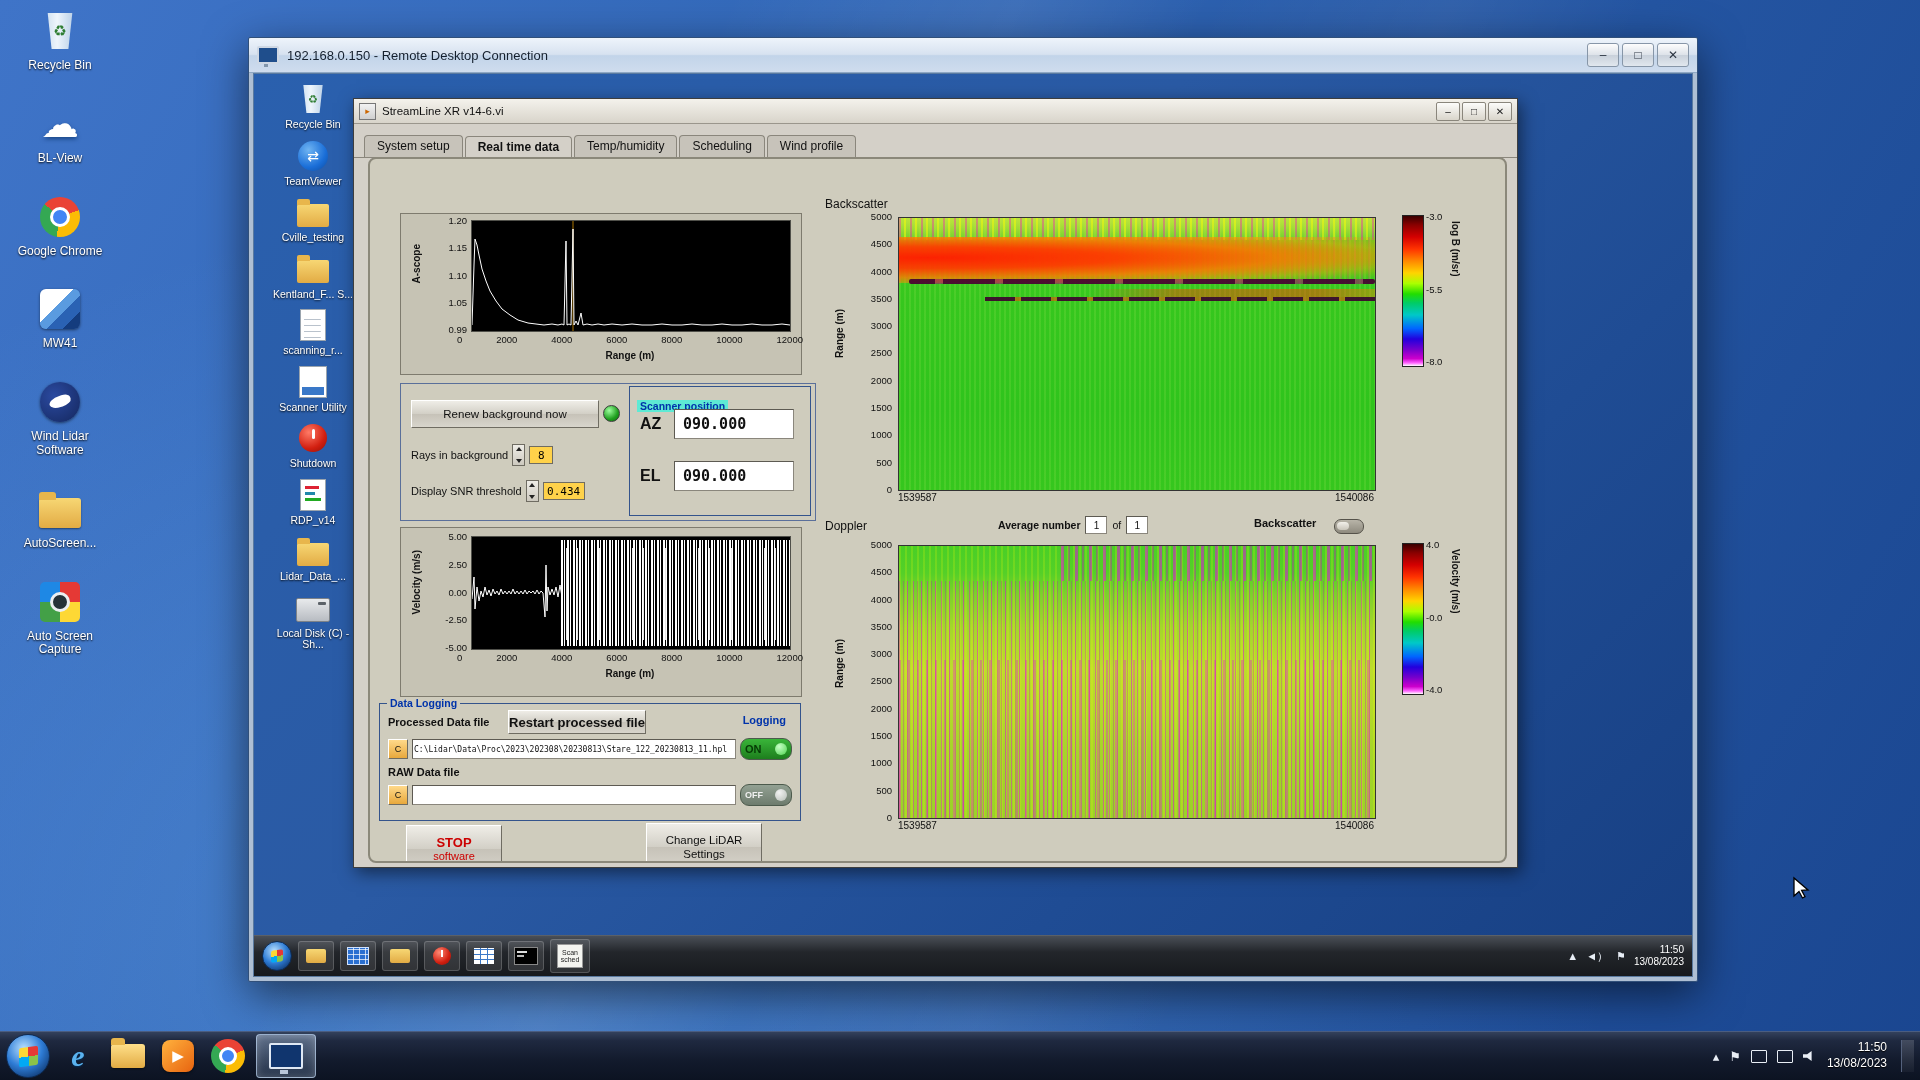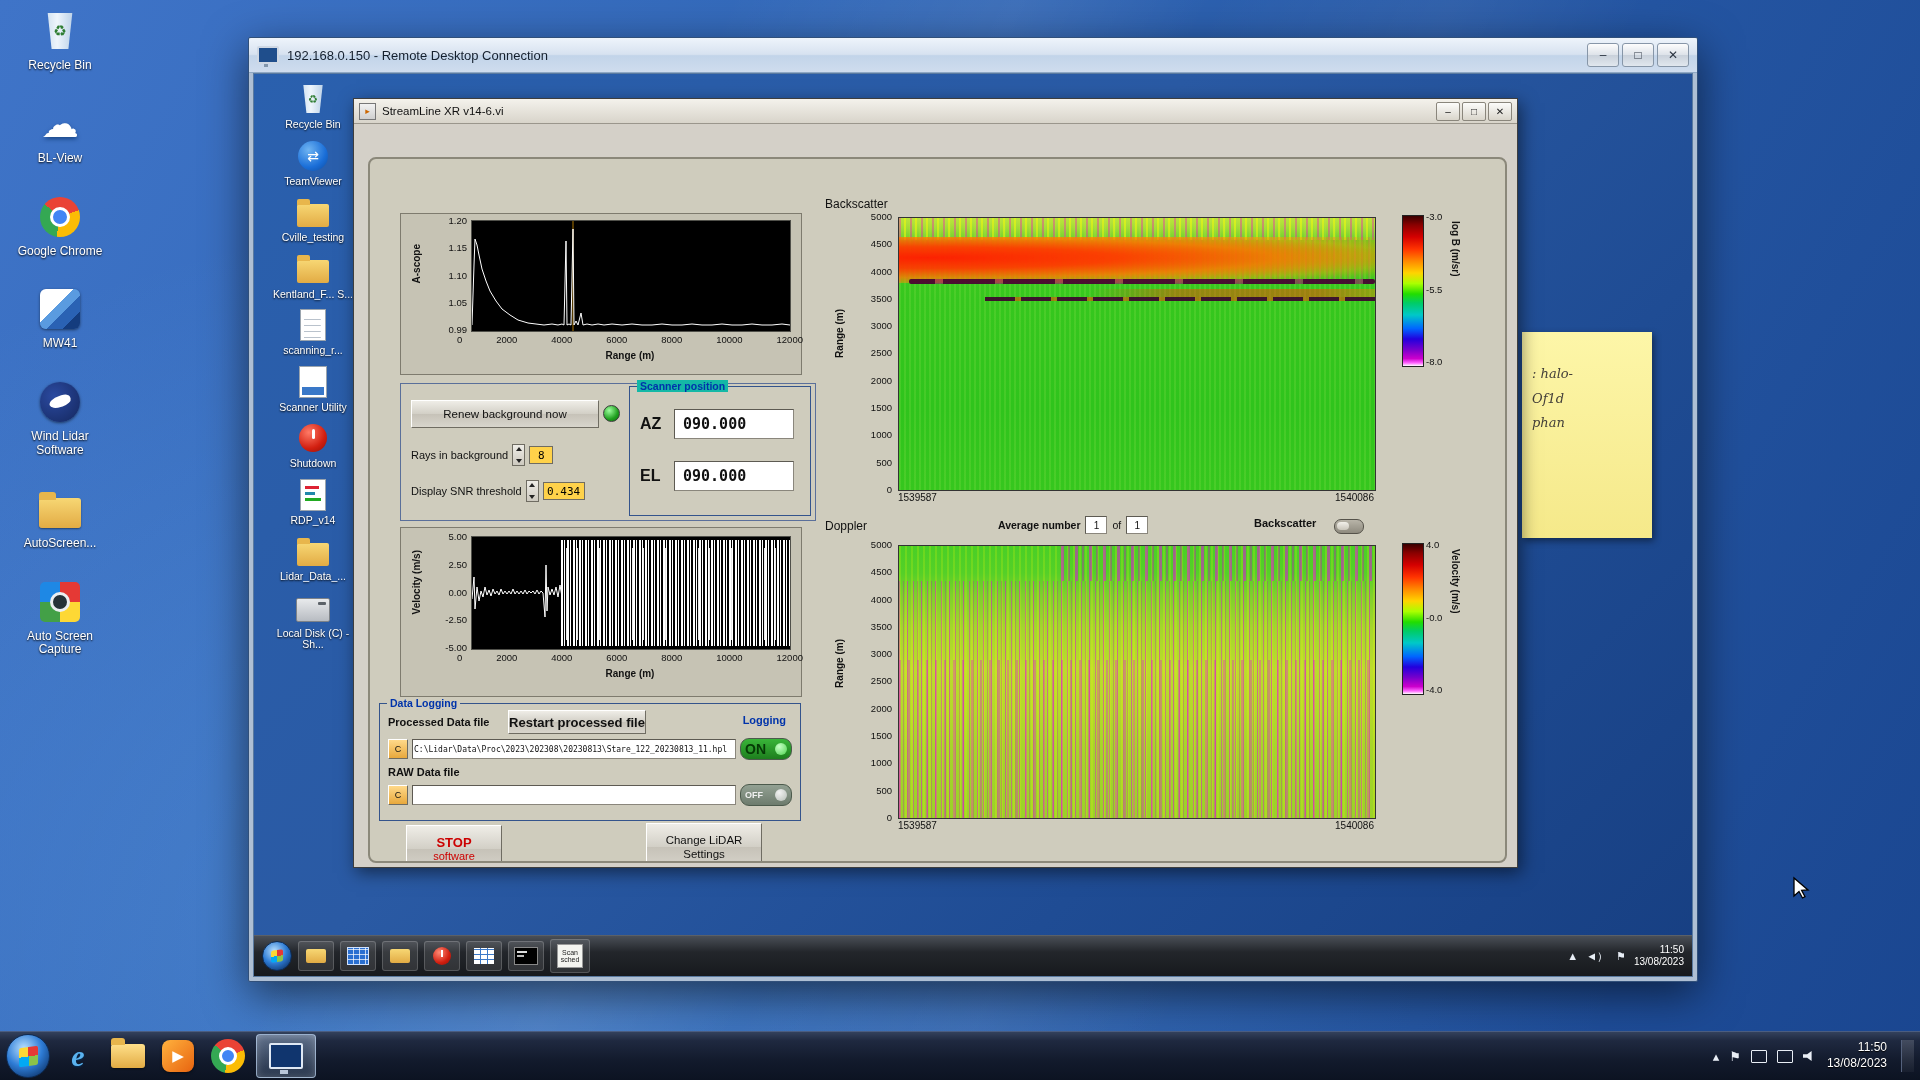"System setup" div.tabs { html: none -> <div> <div>System setup</div> <div>Real time data</div> <div>Temp/humidity</div> <div>Scheduling</div> <div>Wind profile</div> </div> }
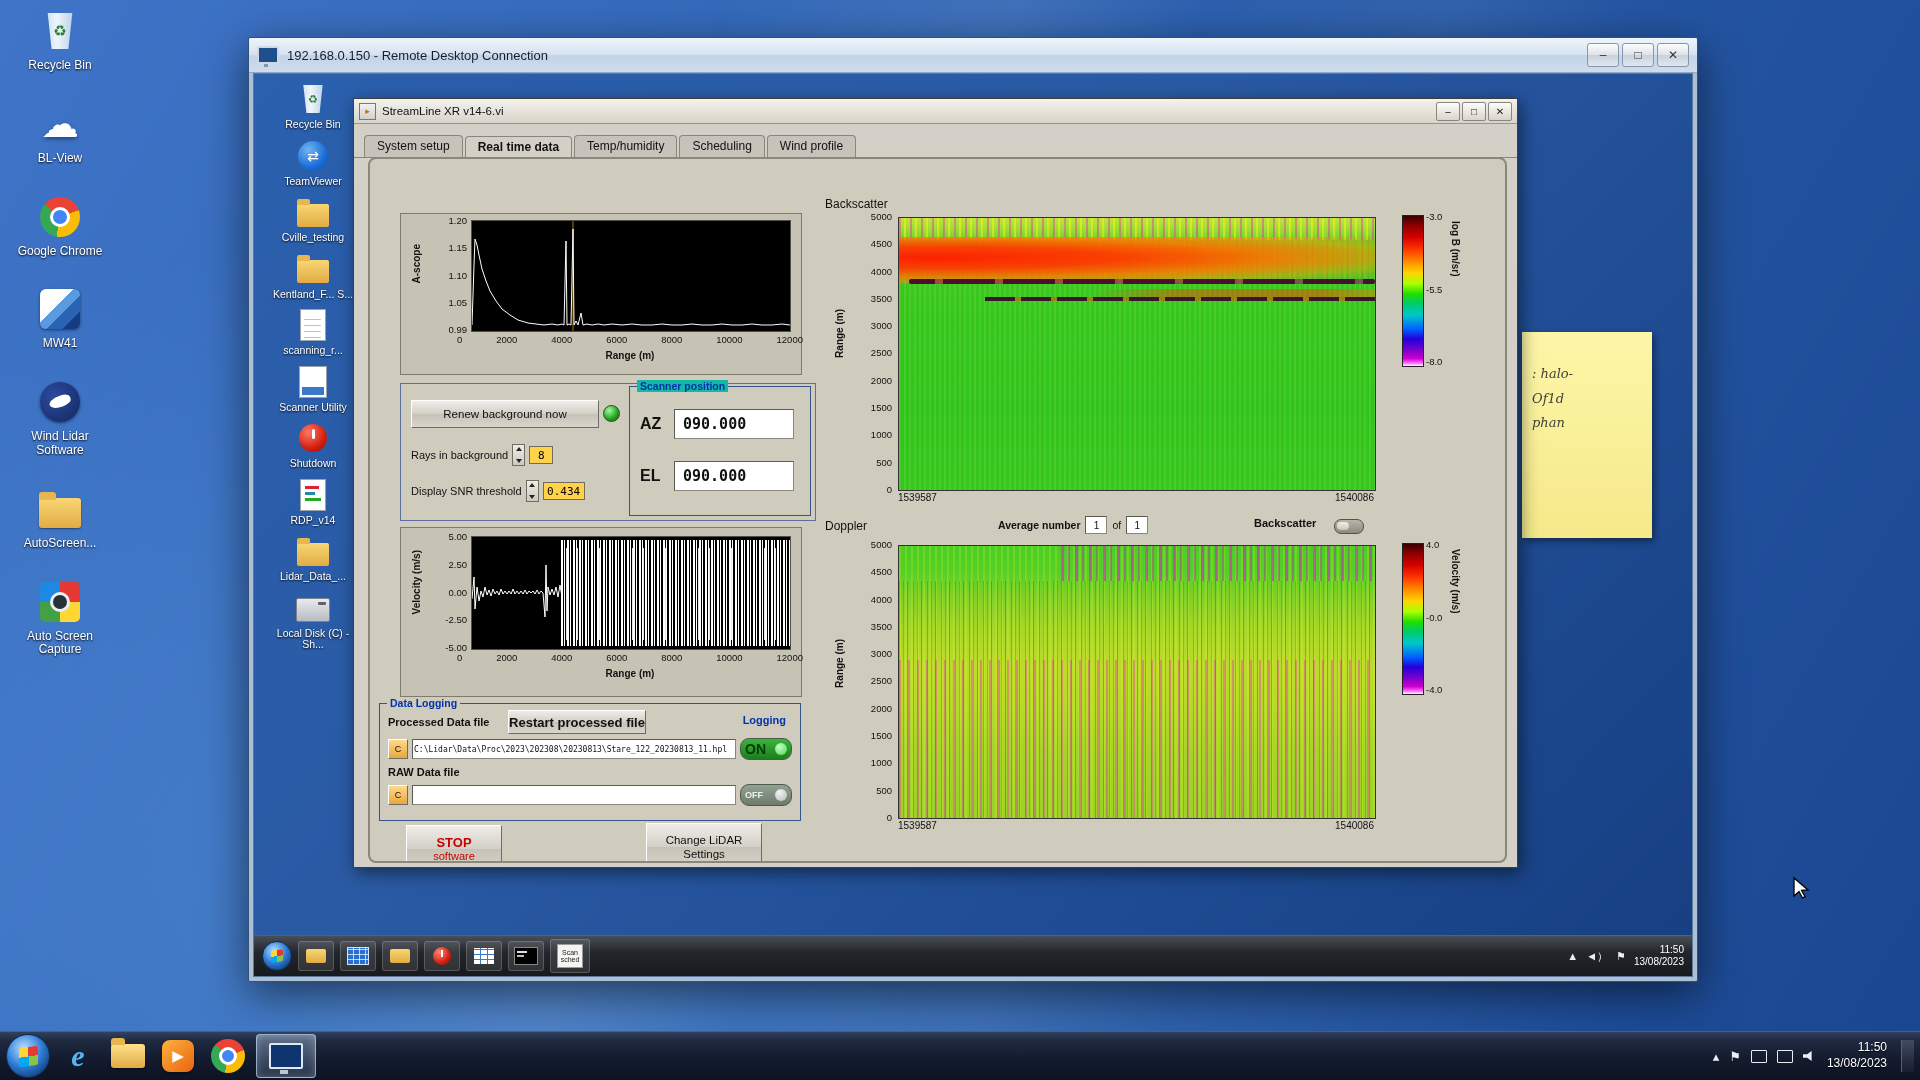": halo-" div.note { html: <div> <div>: halo-</div> <div>Of1d</div> <div>phan</div> </div> -> none }
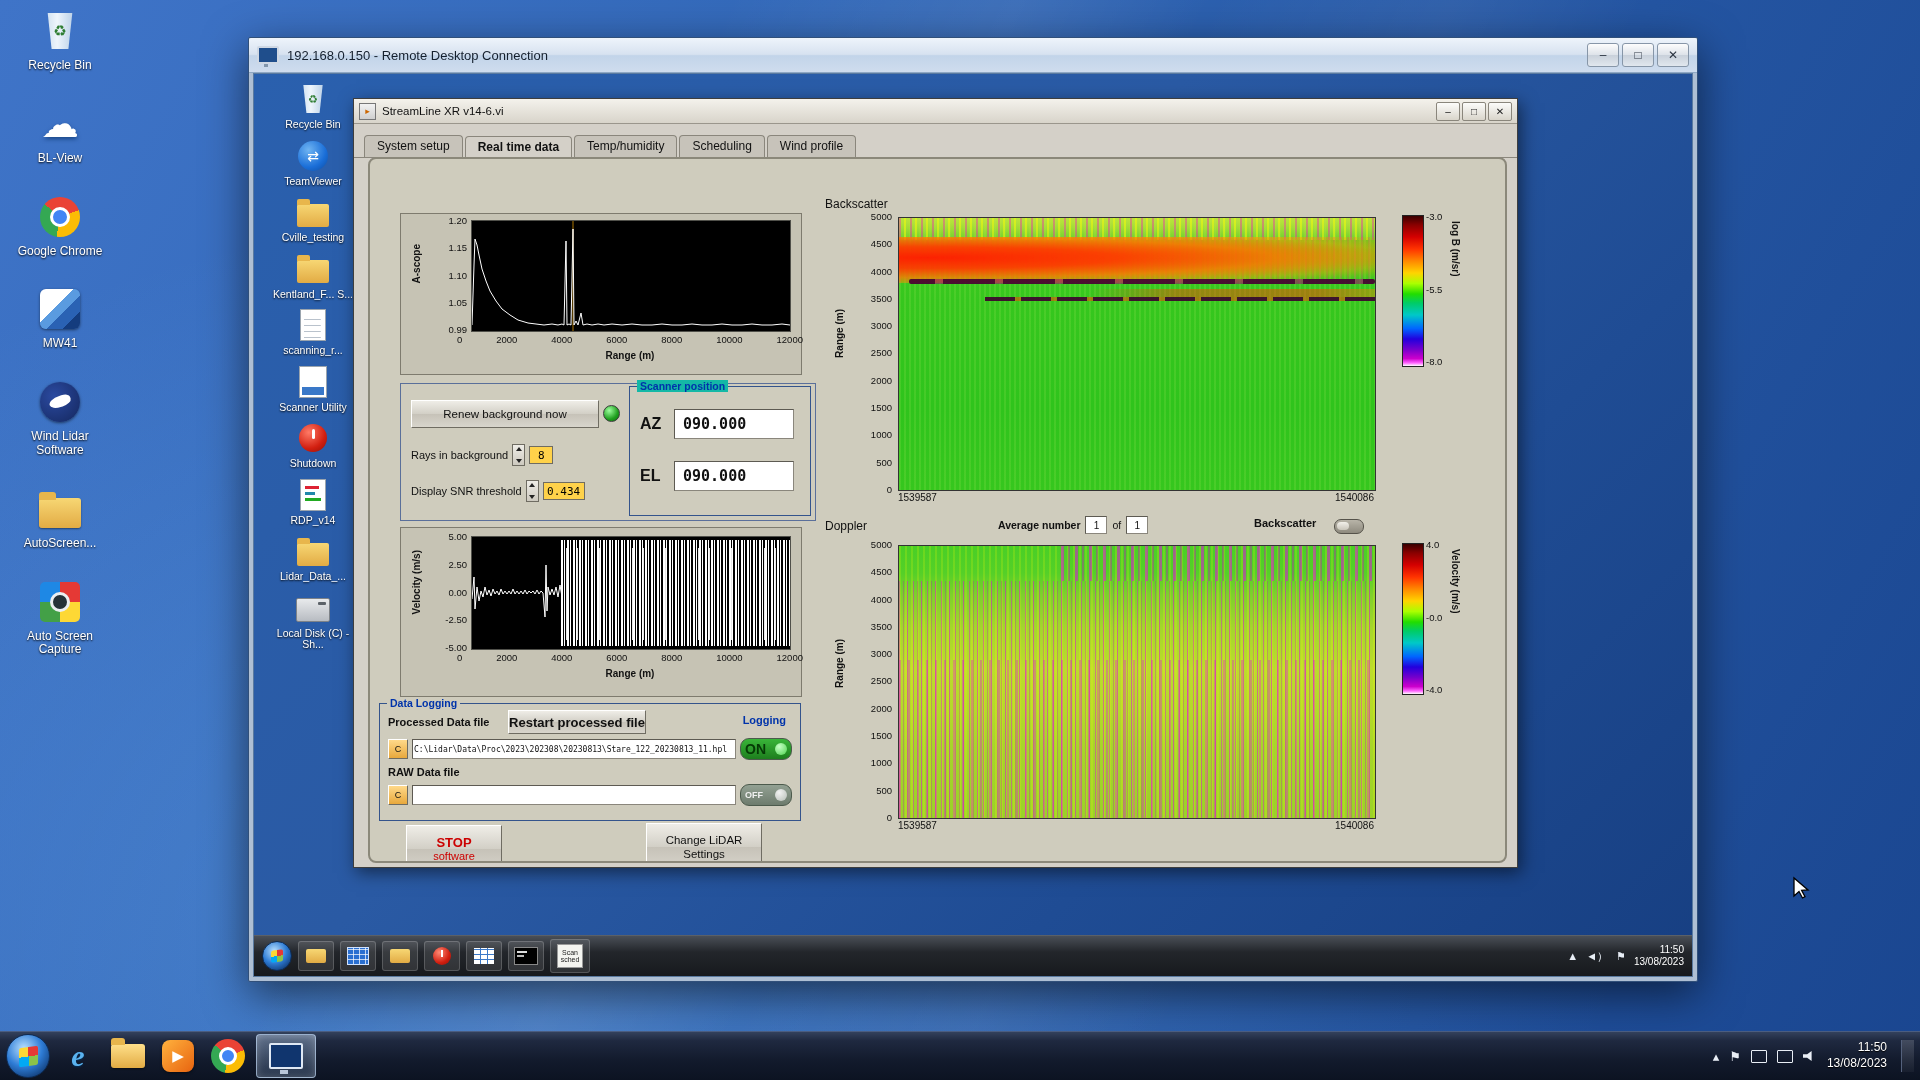"Scanner position" div.grp-title { background: #14b8a6 -> #5eead4; margin-top: none -> 20px }
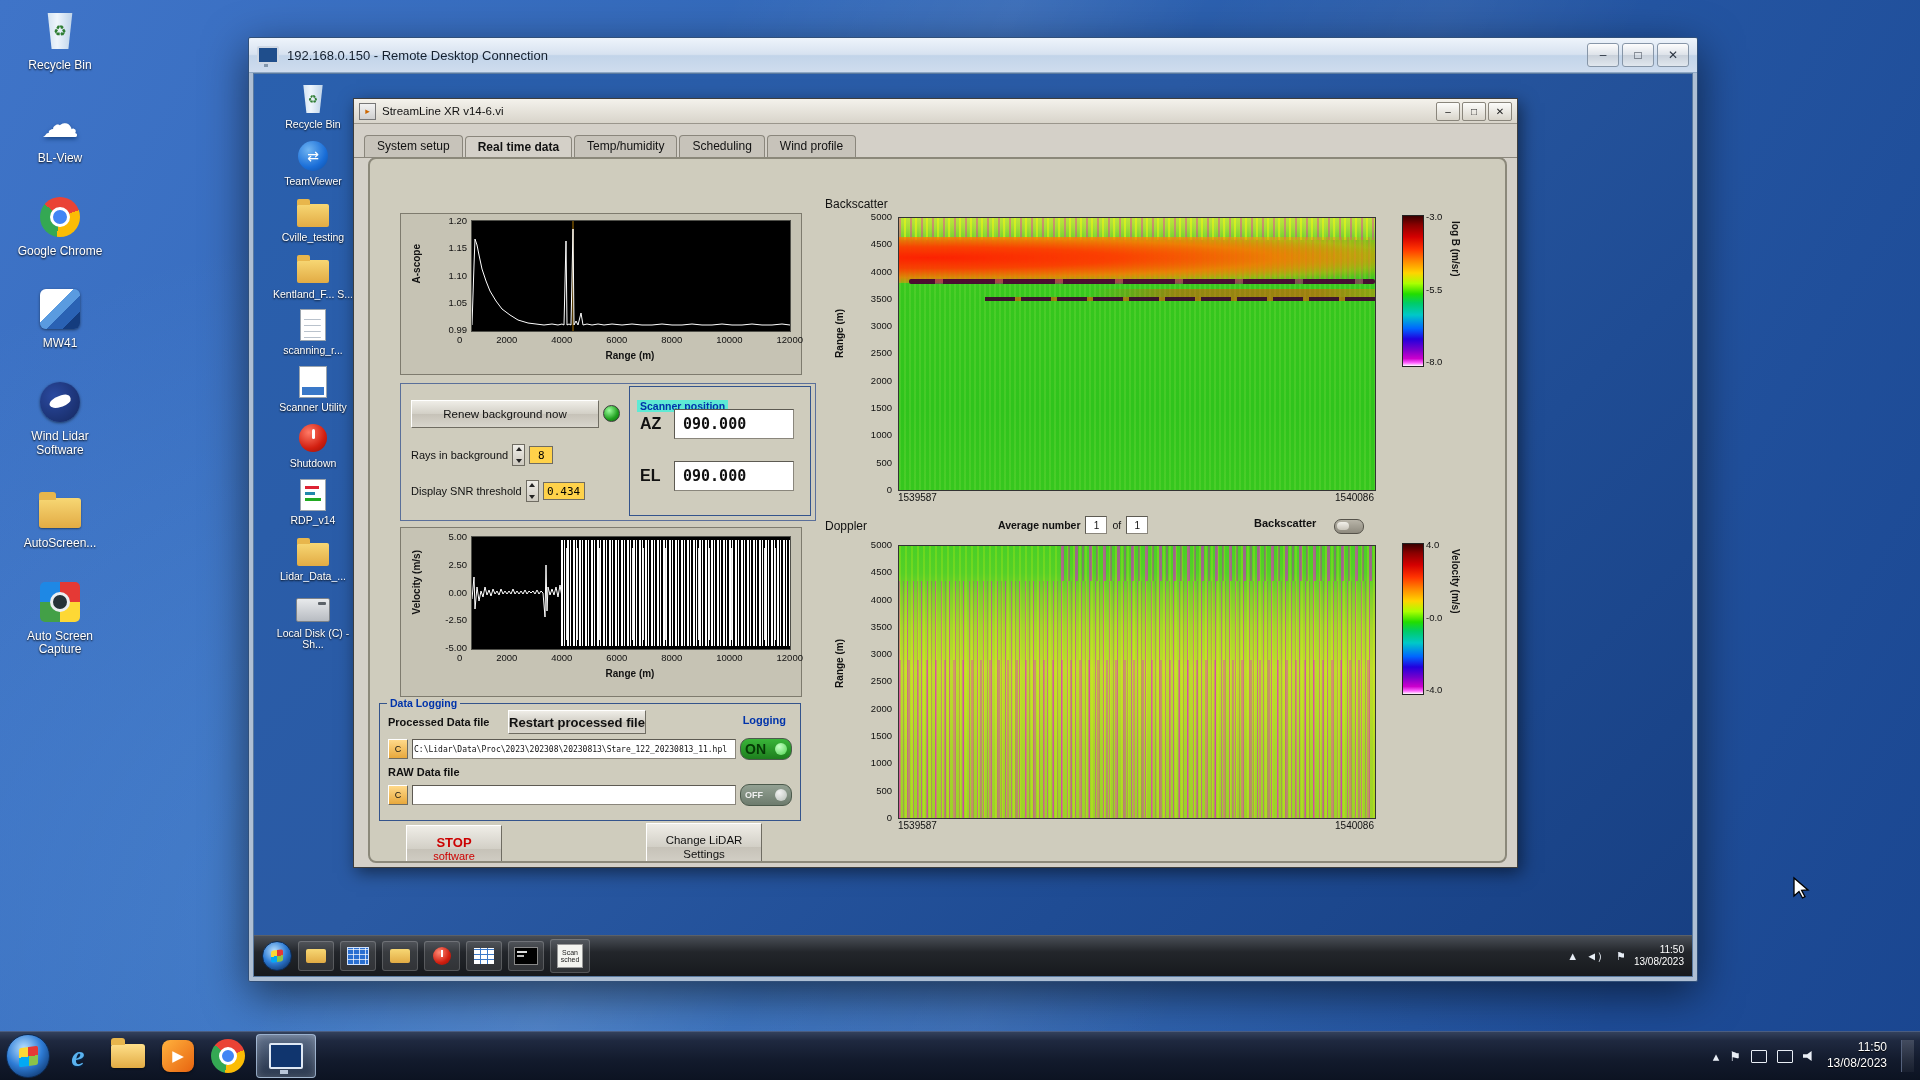"ON" .toggle.on .txt { font-size: 14px -> 11px }
